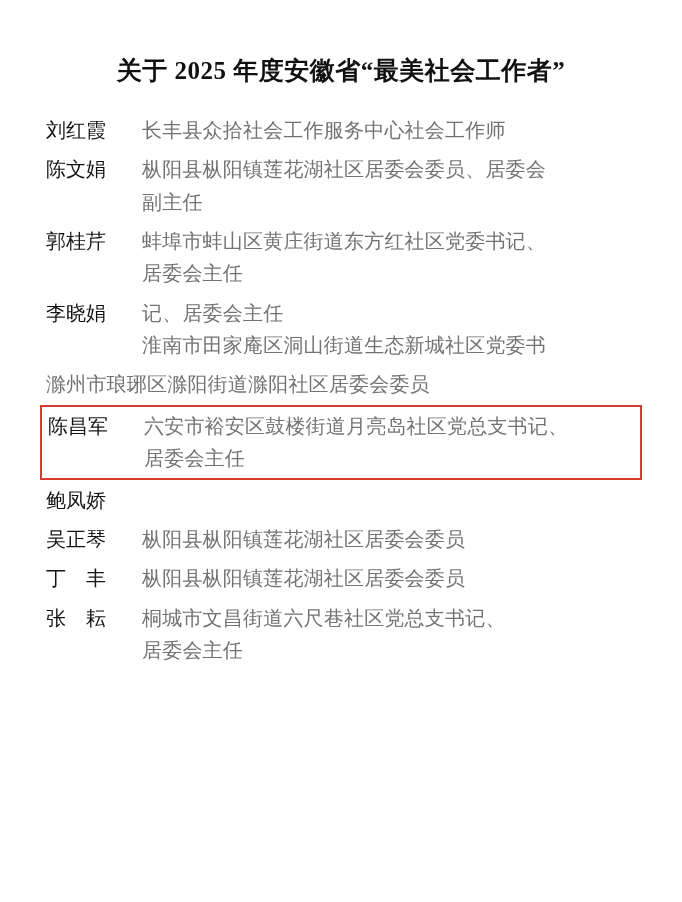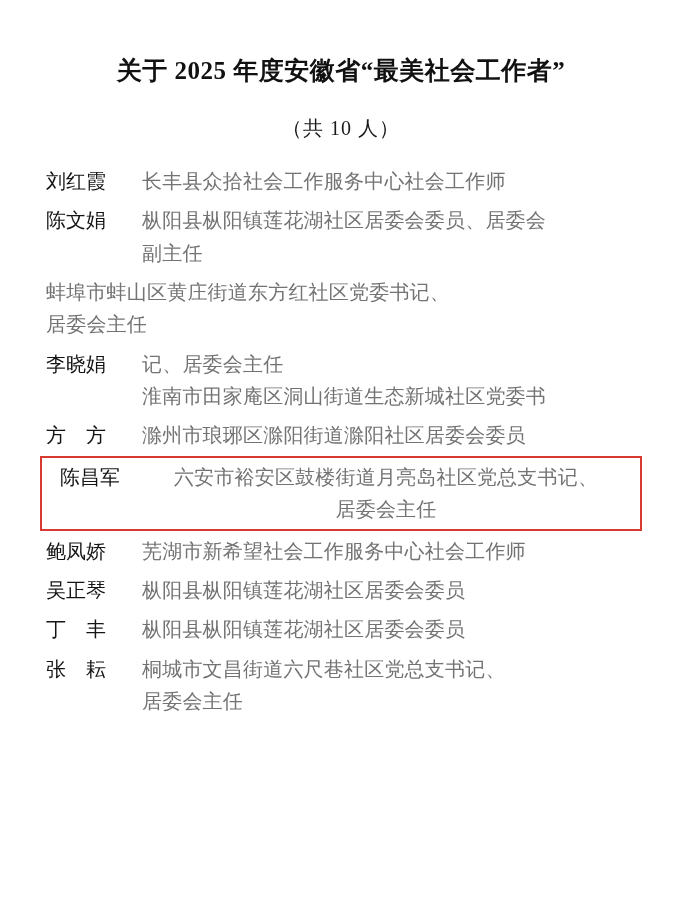"（共 10 人）" div.subtitle { html: <div>（共 10 人）</div> -> none }
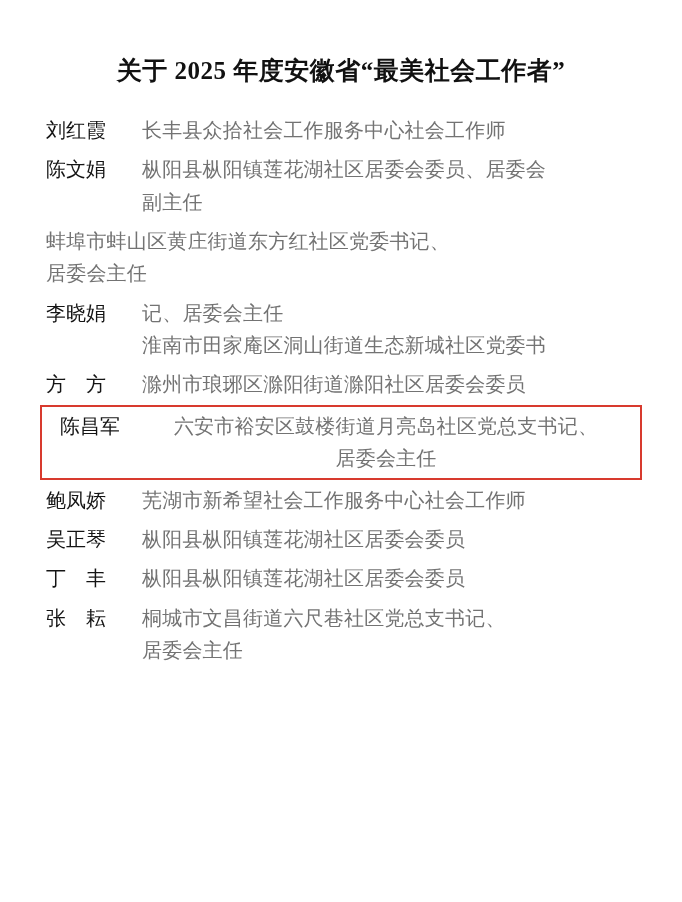"郭桂芹" div.name { html: none -> <div>郭桂芹</div> }
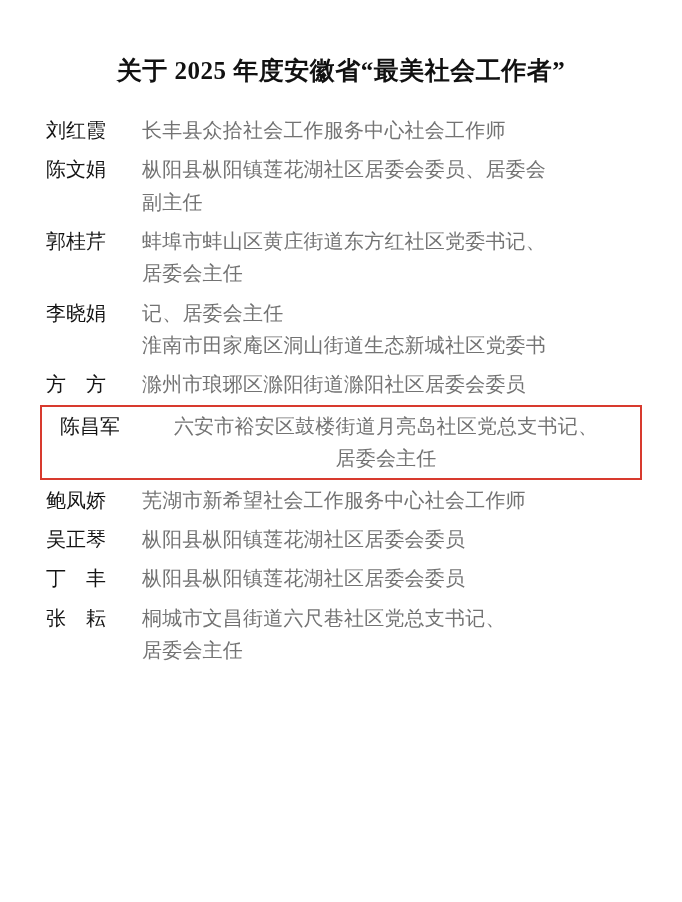"方 方" div.name { html: <div>方 方</div> -> none }
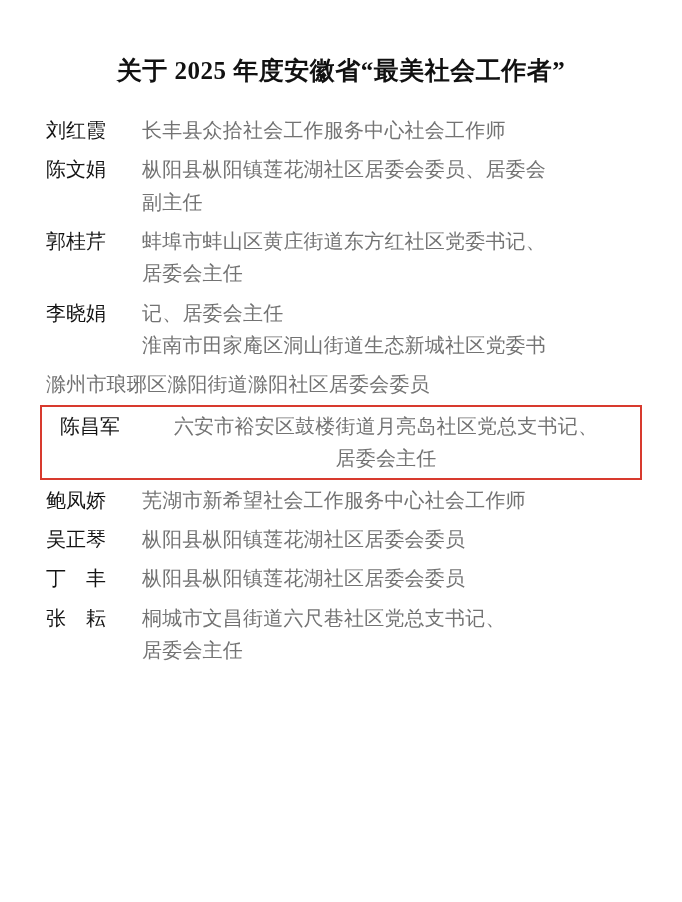"陈昌军" .highlight .row-inner { padding: 3px 6px 3px 0 -> 3px 6px 3px 6px; text-align: center -> none }
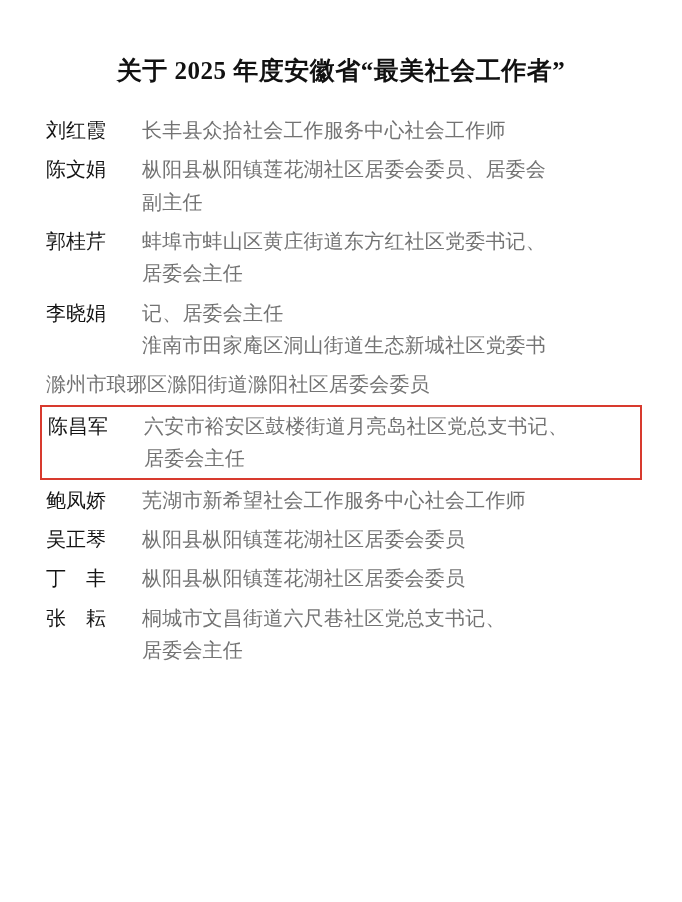"芜湖市新希望社会工作服务中心社会工作师" div.desc { html: <div> <span>芜湖市新希望社会工作服务中心社会工作师</span> </div> -> none }
